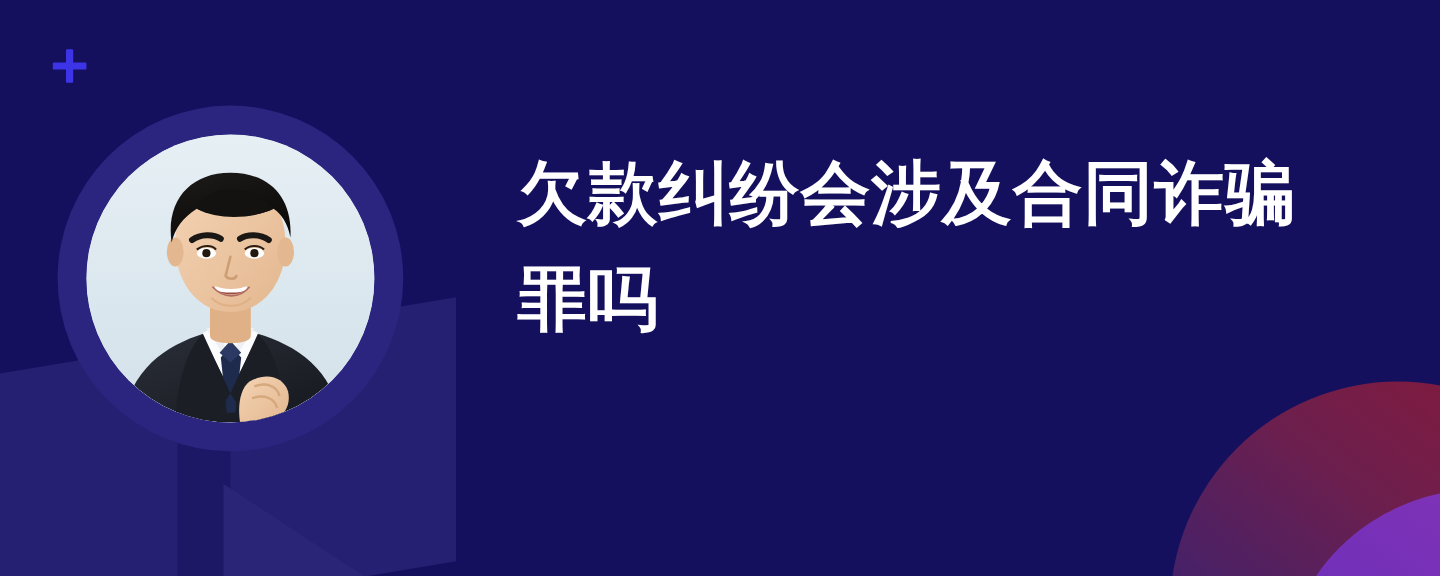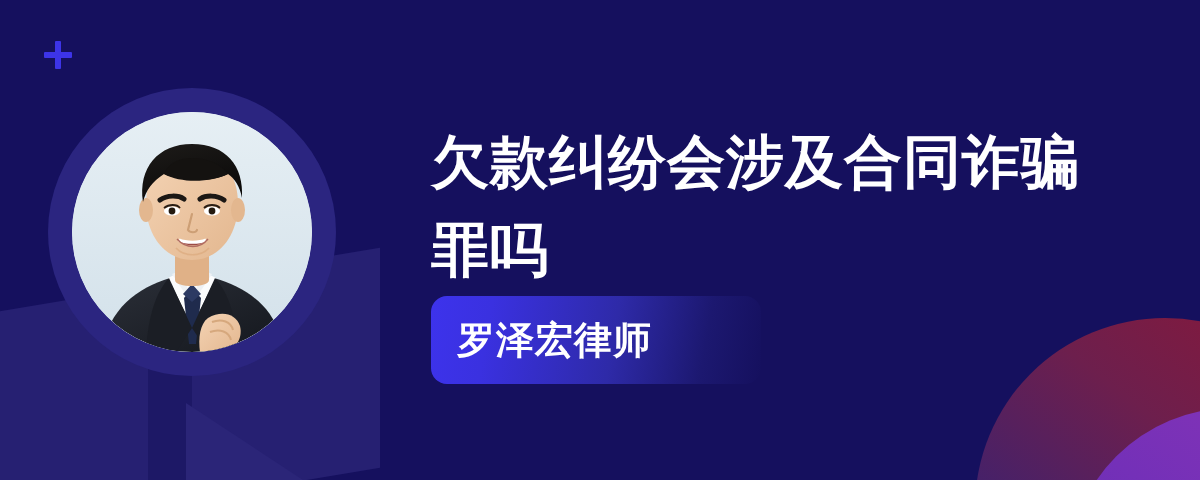"罗泽宏律师" button.name-button { html: <button>罗泽宏律师</button> -> none }
